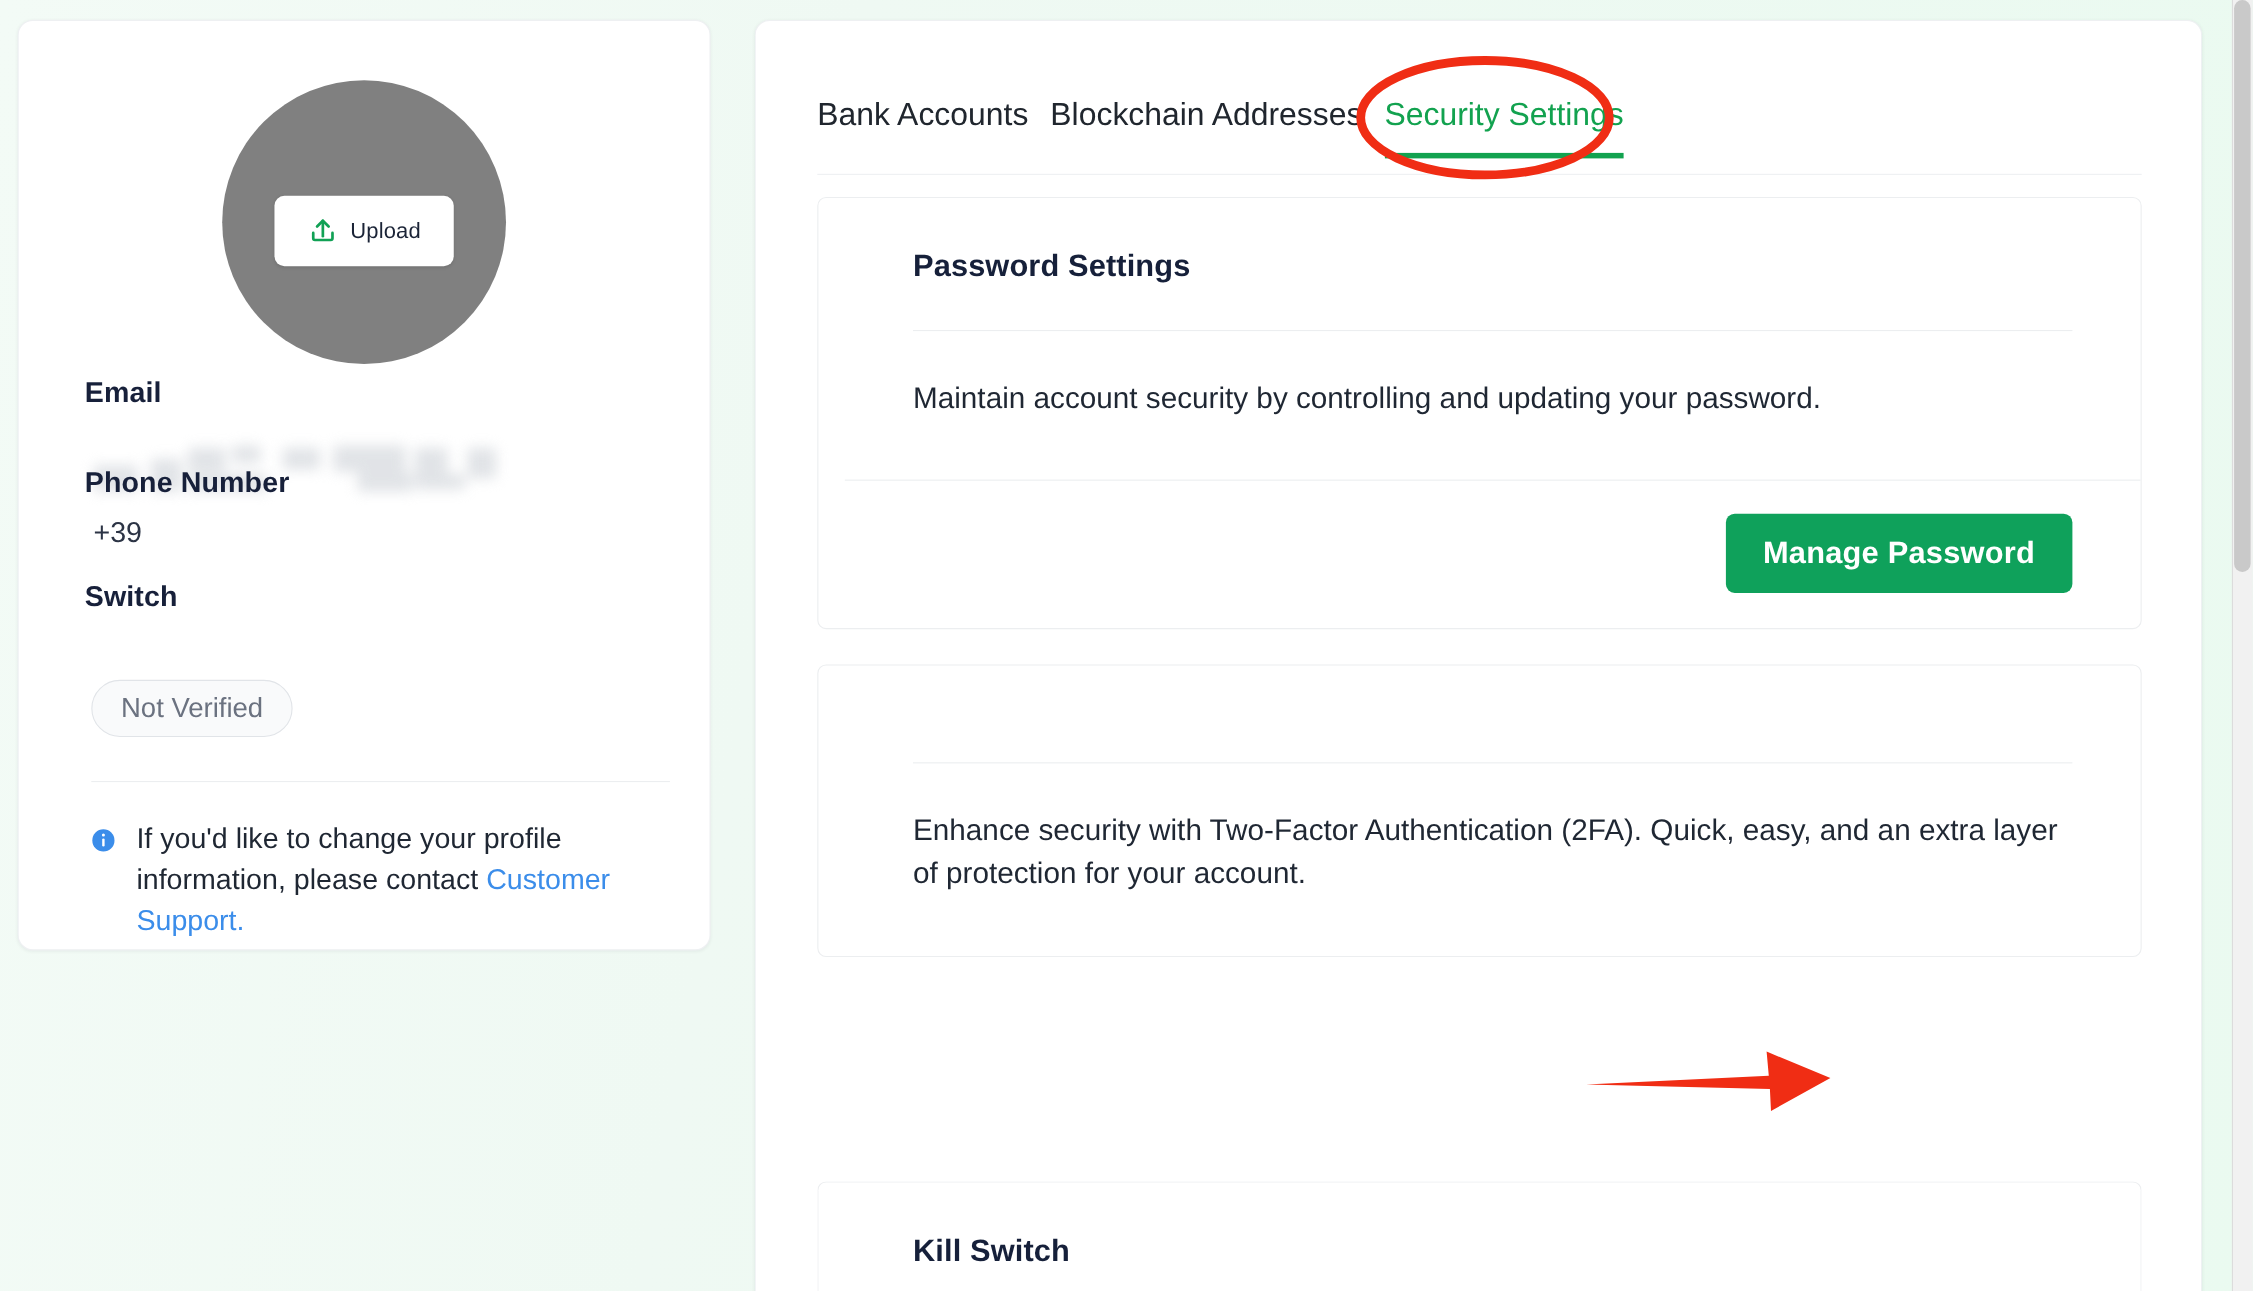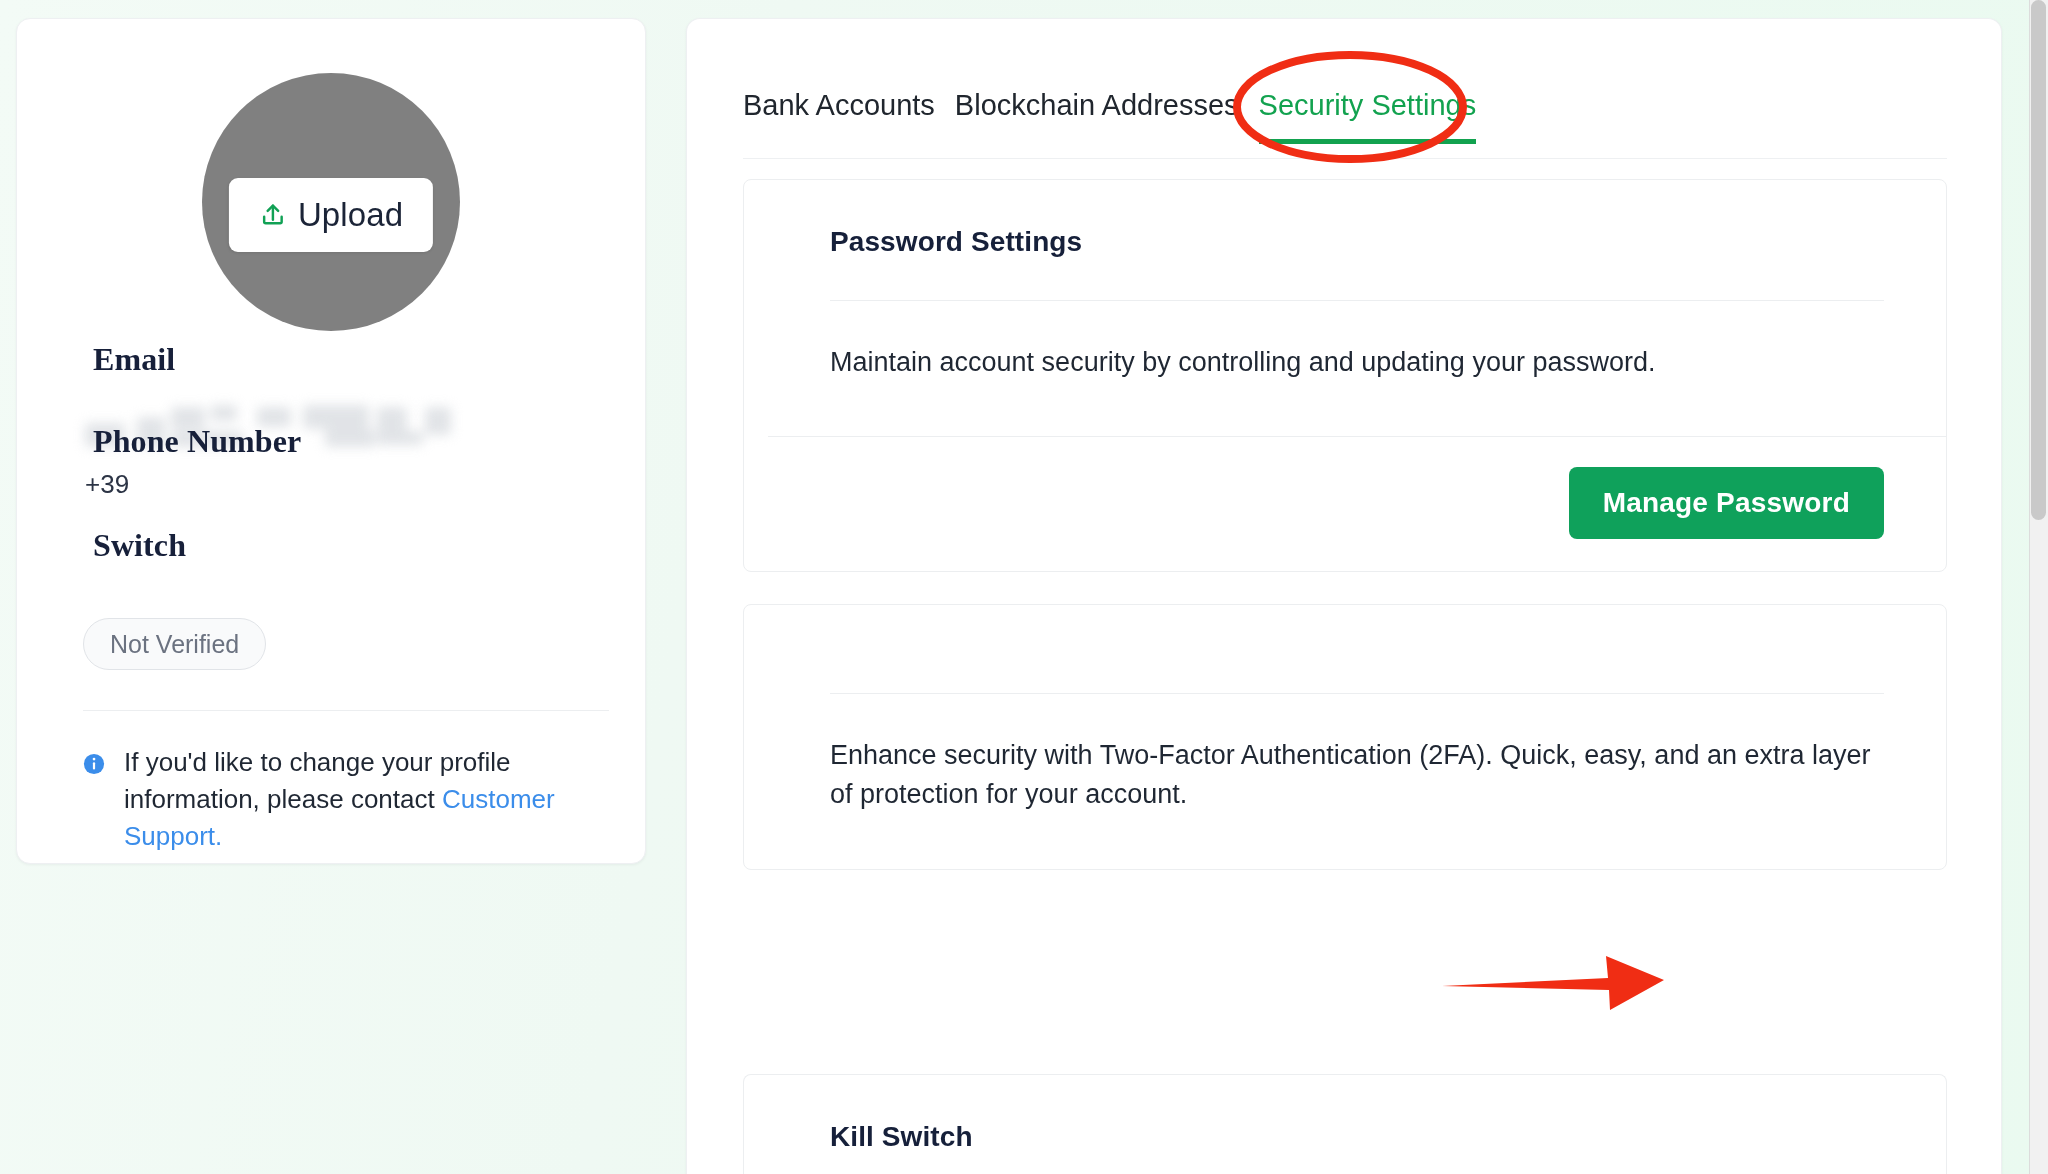"Upload" .upload-btn .label { font-size: 33px -> 20px }
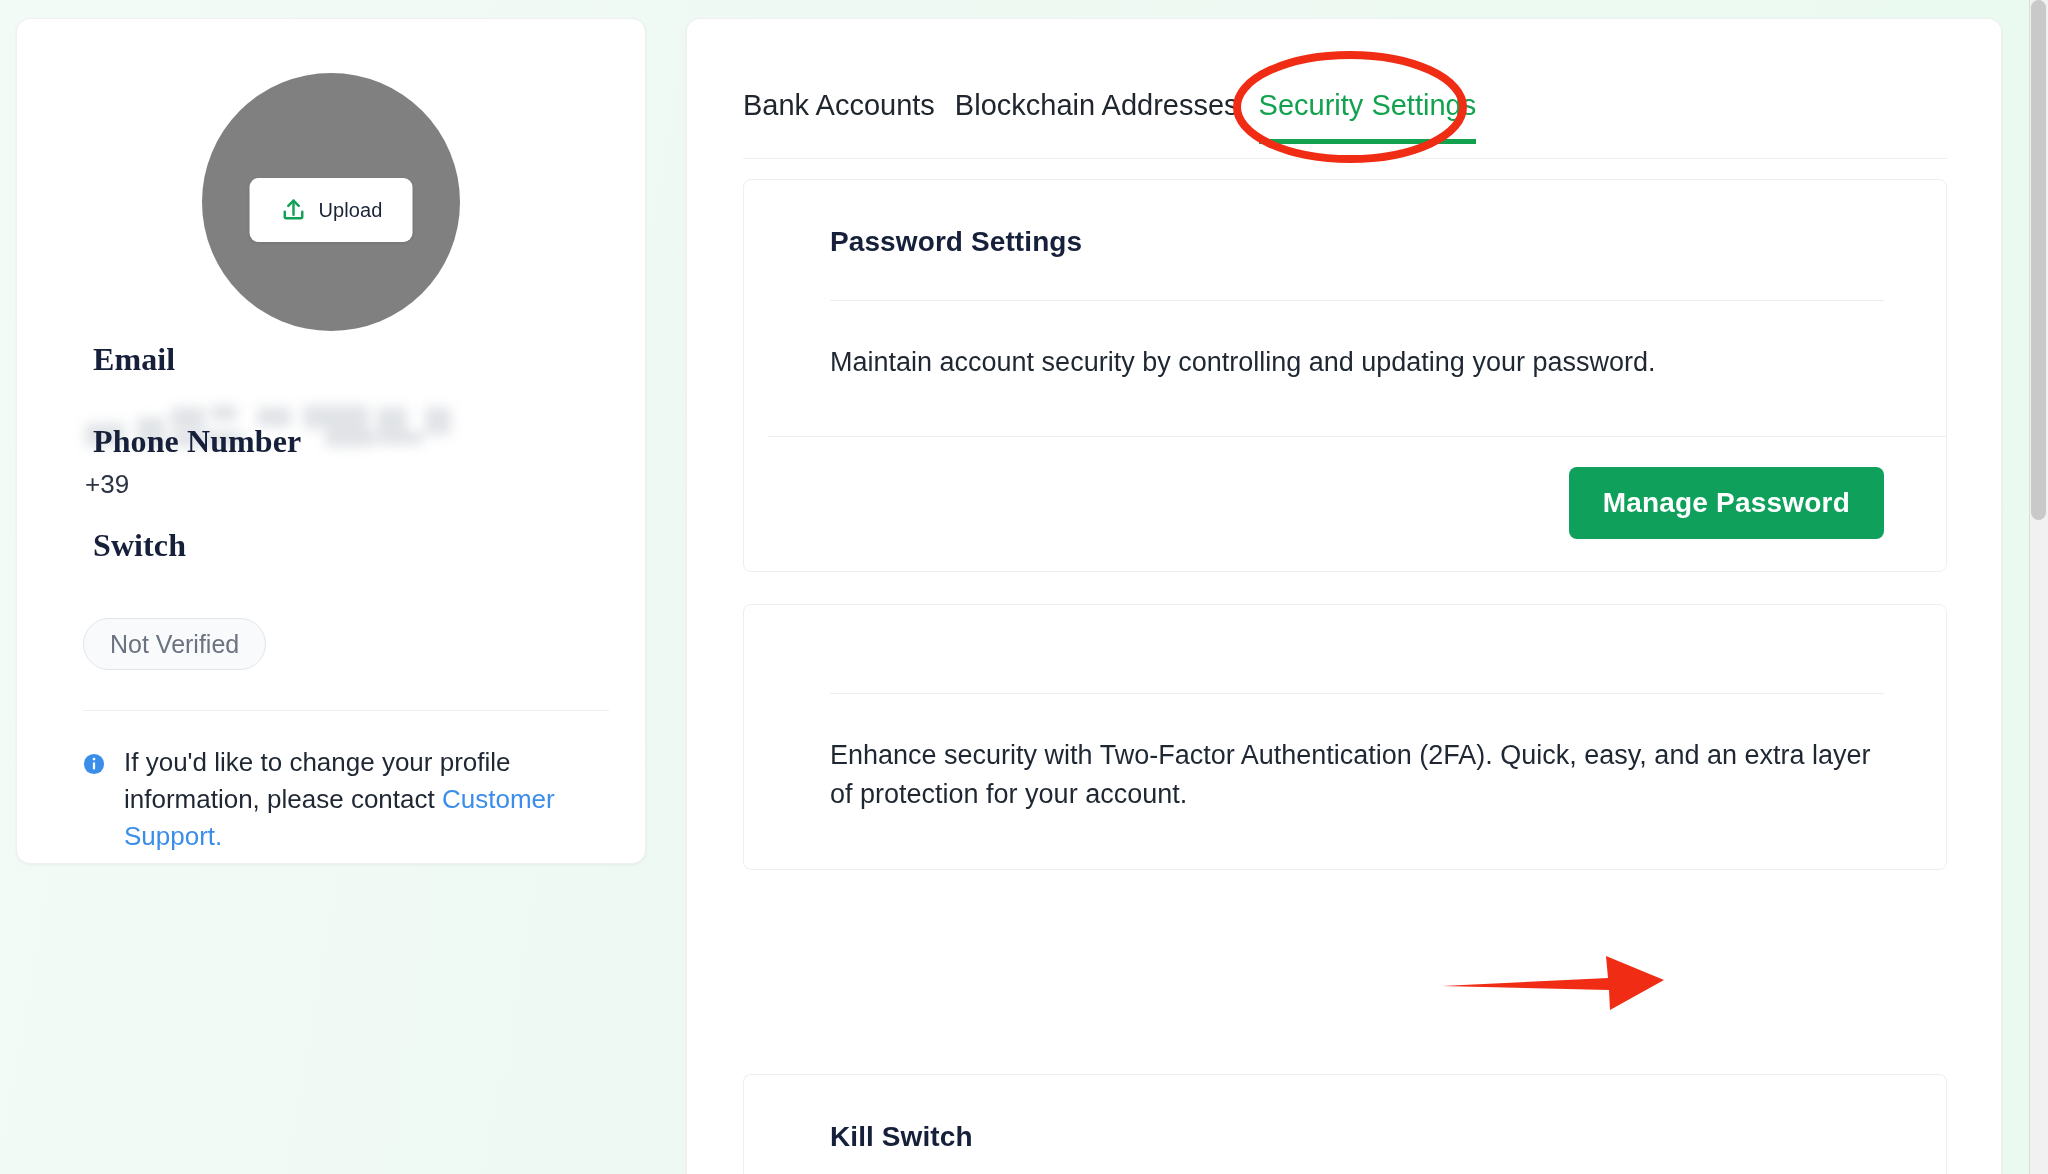"Email" .field-label { font-family: Liberation Serif, serif -> none; font-size: 32px -> 26px; left: 76px -> 60px }
